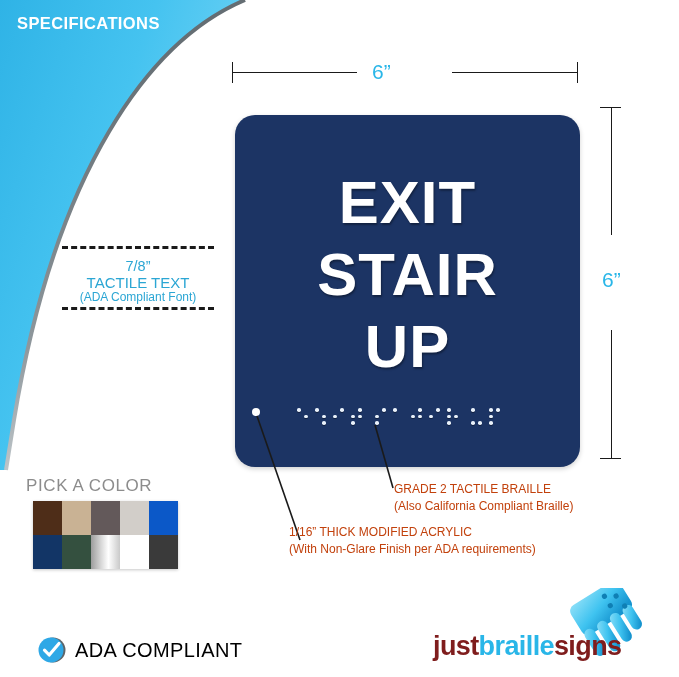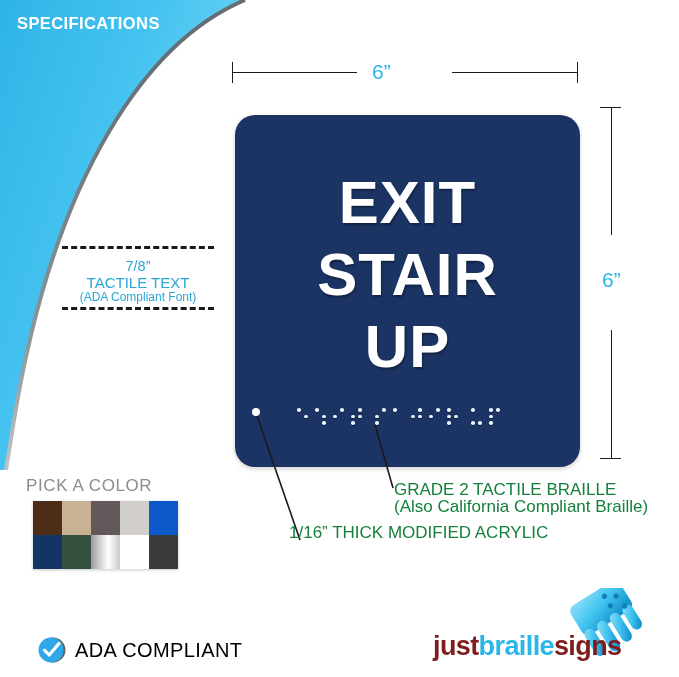"GRADE 2 TACTILE BRAILLE" .anno { color: #15803d -> #c2410c; font-size: 17px -> 12px }
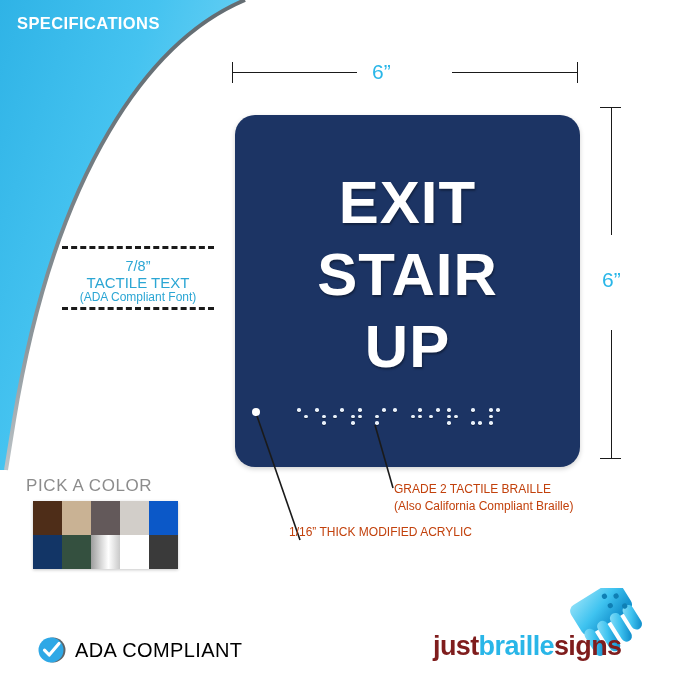"(With Non-Glare Finish per ADA" div { html: none -> <div>(With Non-Glare Finish per ADA requirements)</div> }
